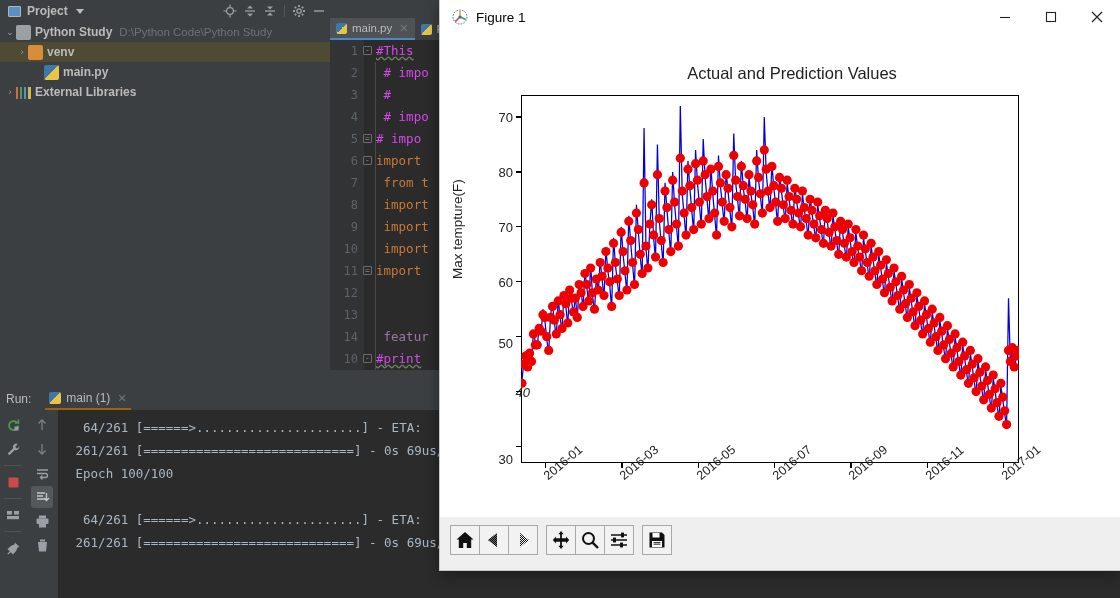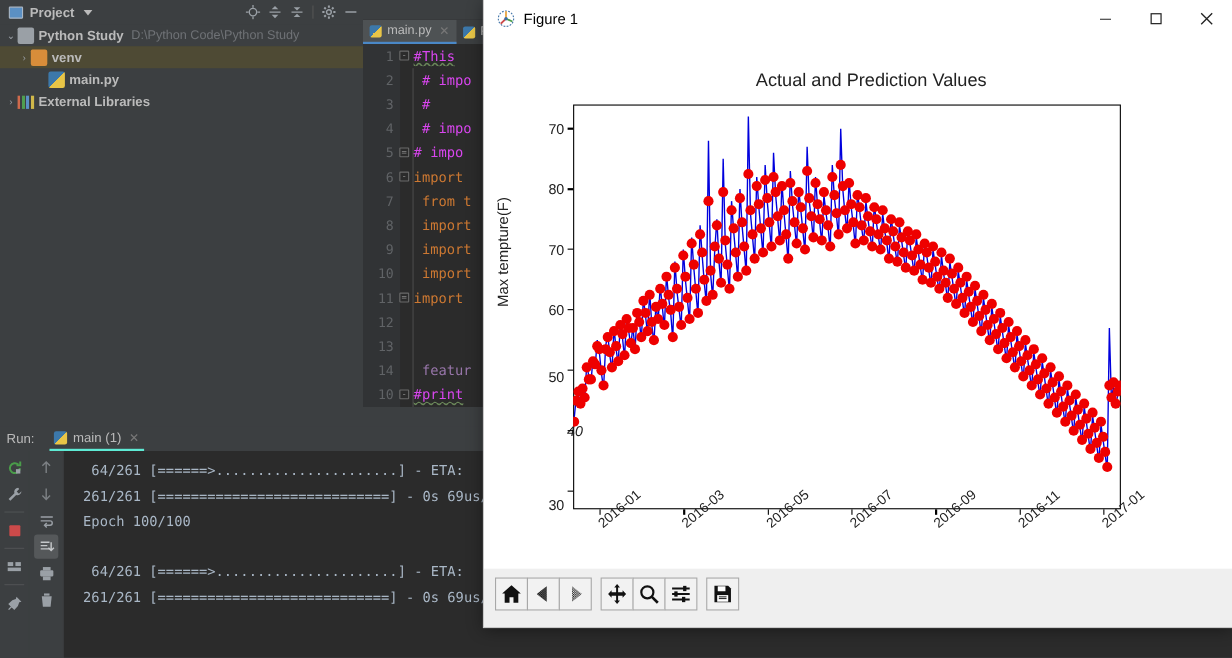"main (1)" .run-tab { border-bottom: 2px solid #5eead4 -> 2px solid #a16207 }
